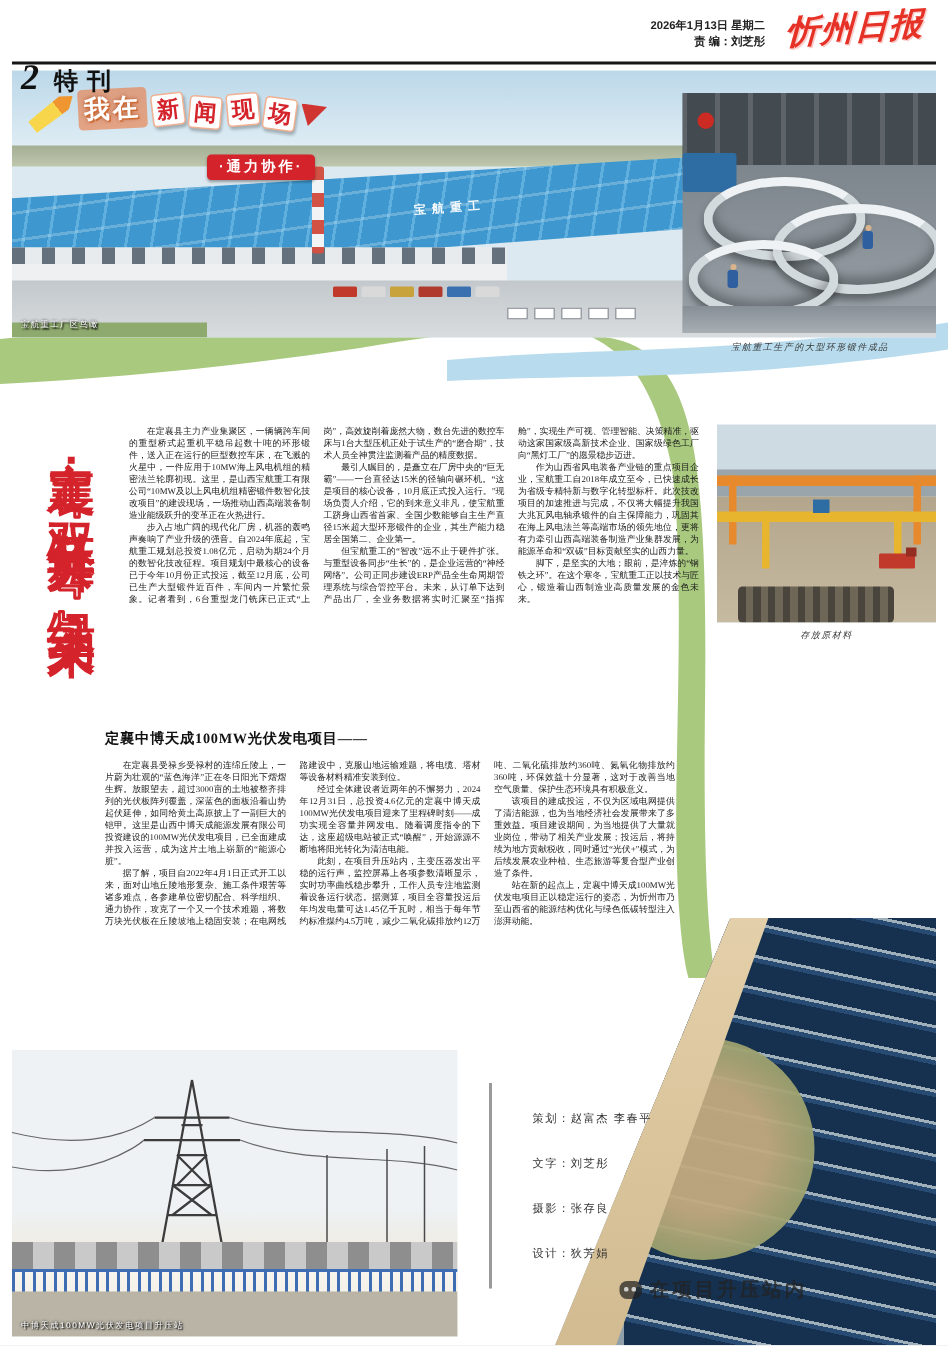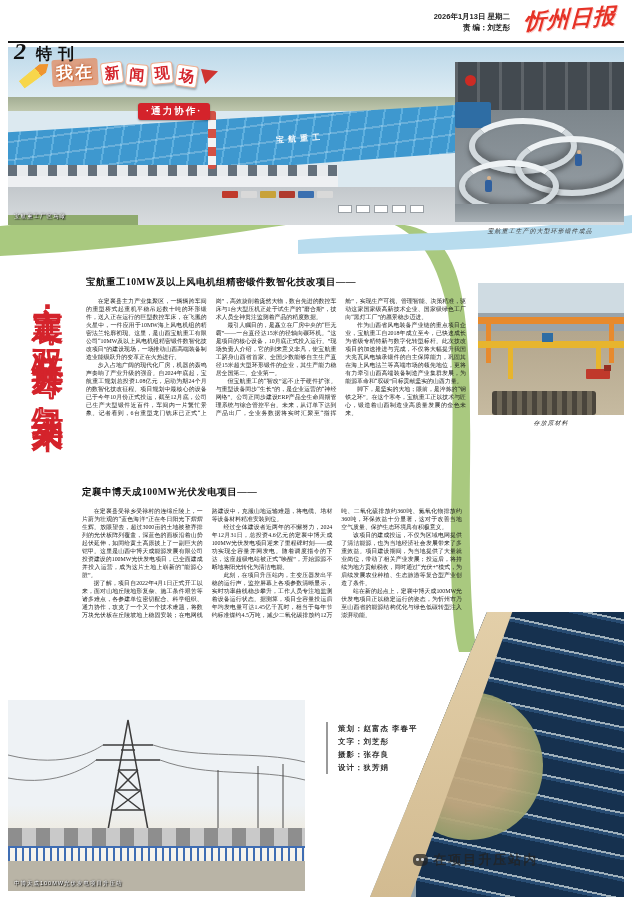"宝航重工10MW及以上风电机组精密锻件数智化技改项目——" div.kicker { html: <div>宝航重工10MW及以上风电机组精密锻件数智化技改项目——</div> -> none }
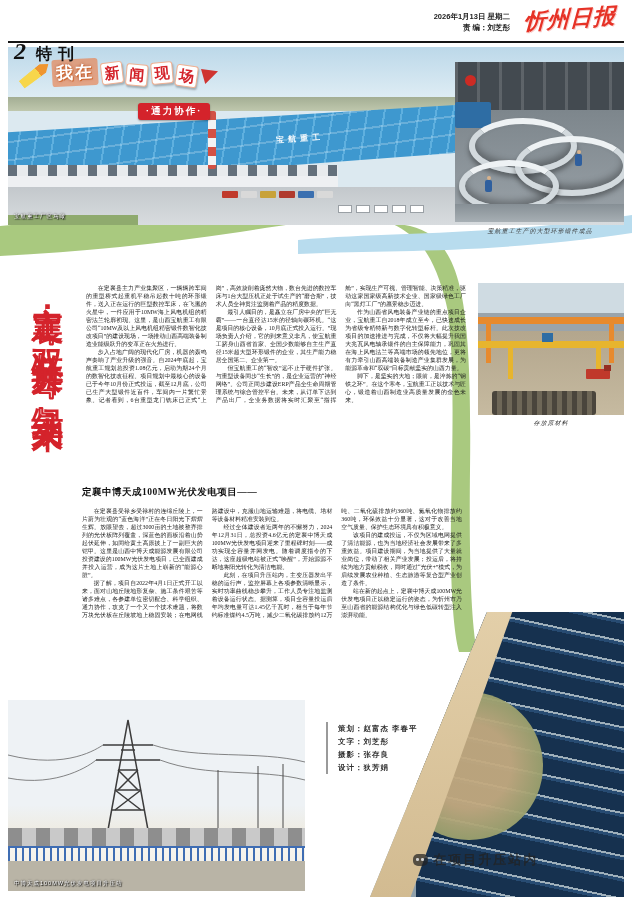"定襄中博天成100MW光伏发电项目——" .a2 { left: 82px -> 70px }
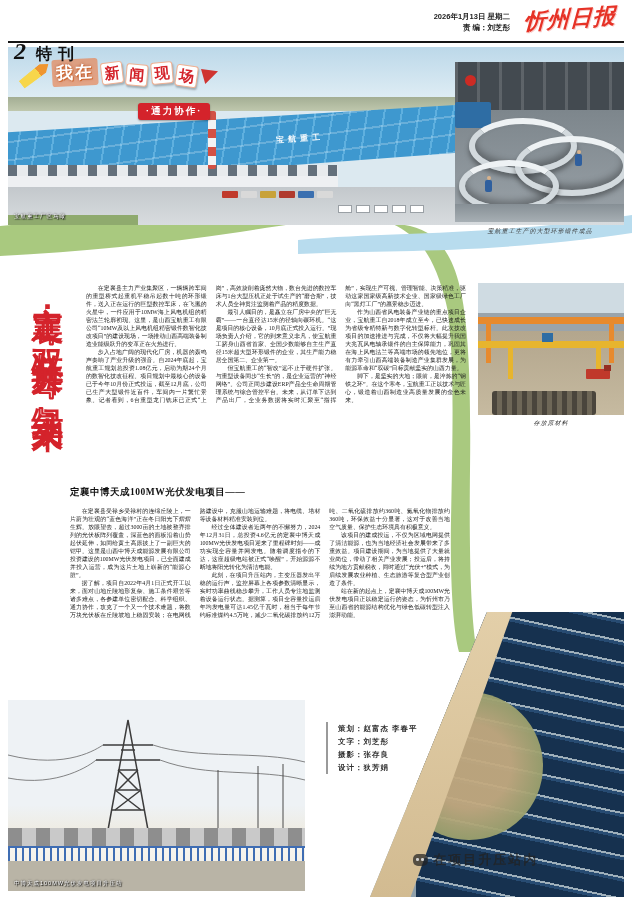"策划：赵富杰 李春平" .credits p { font-weight: 700 -> 400; margin: 0 -> 17px }
